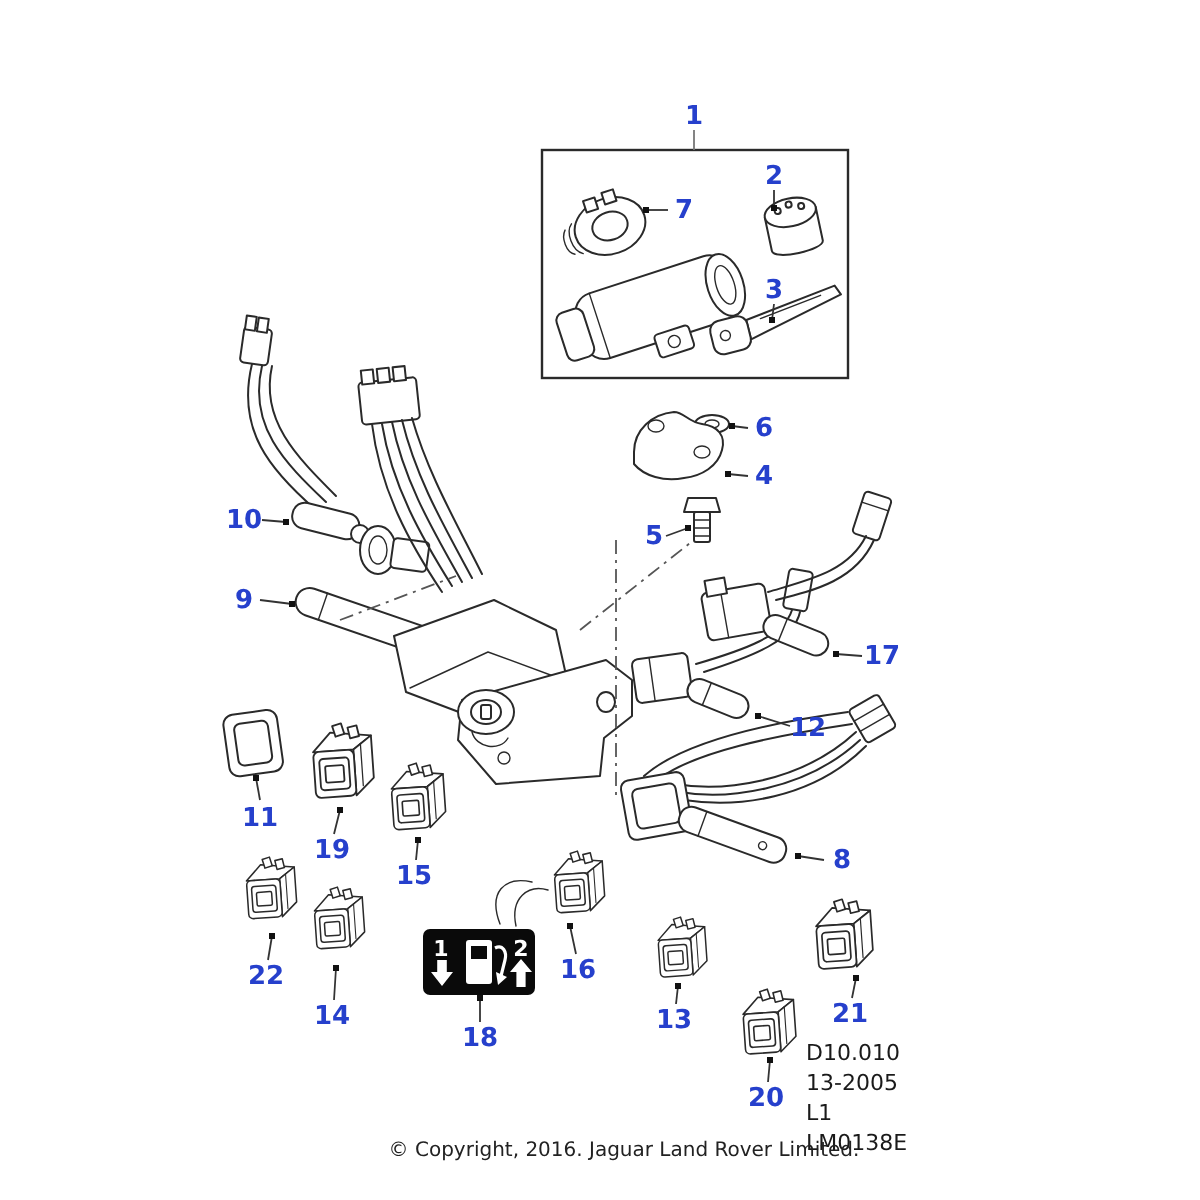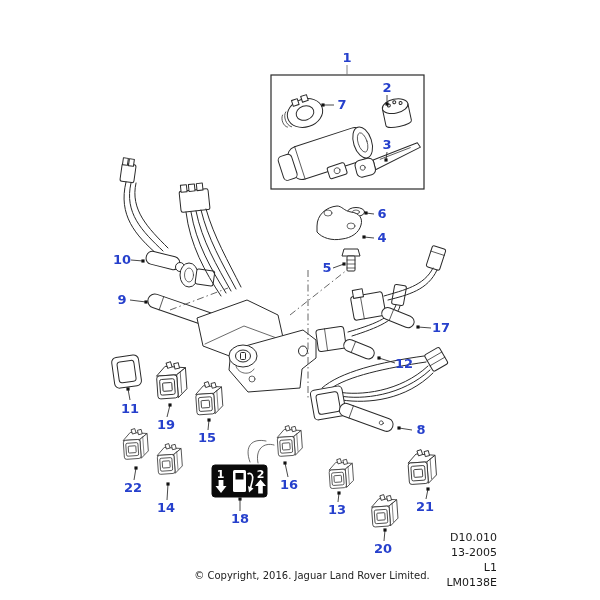"D10.010" .refblock { text-align: right -> left; top: 530px -> 519px }
